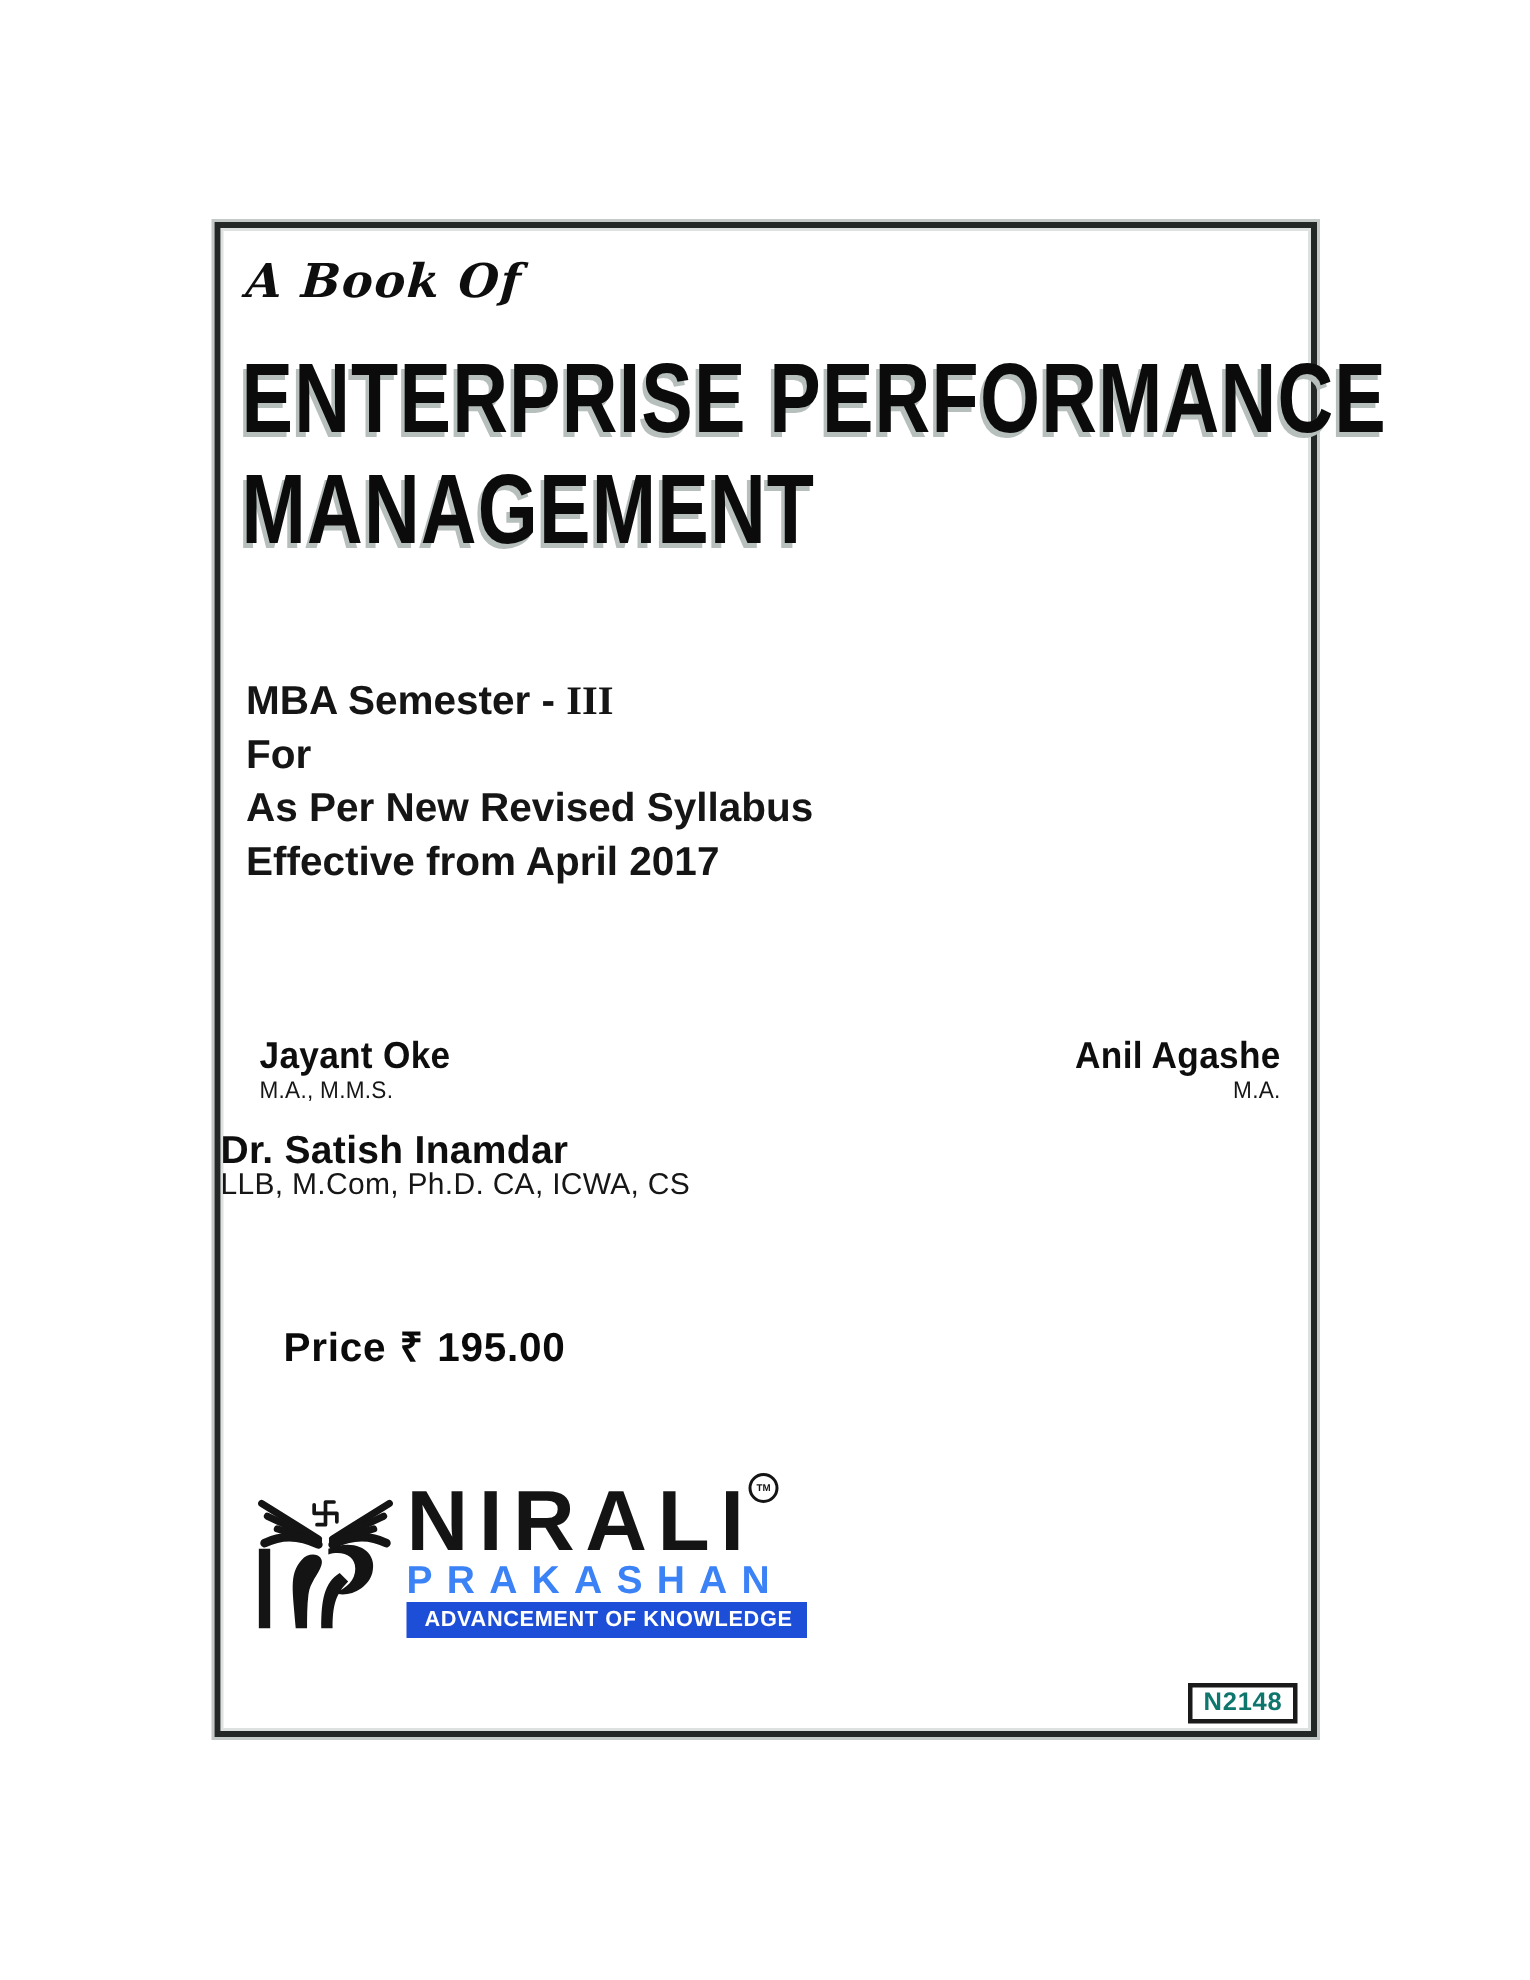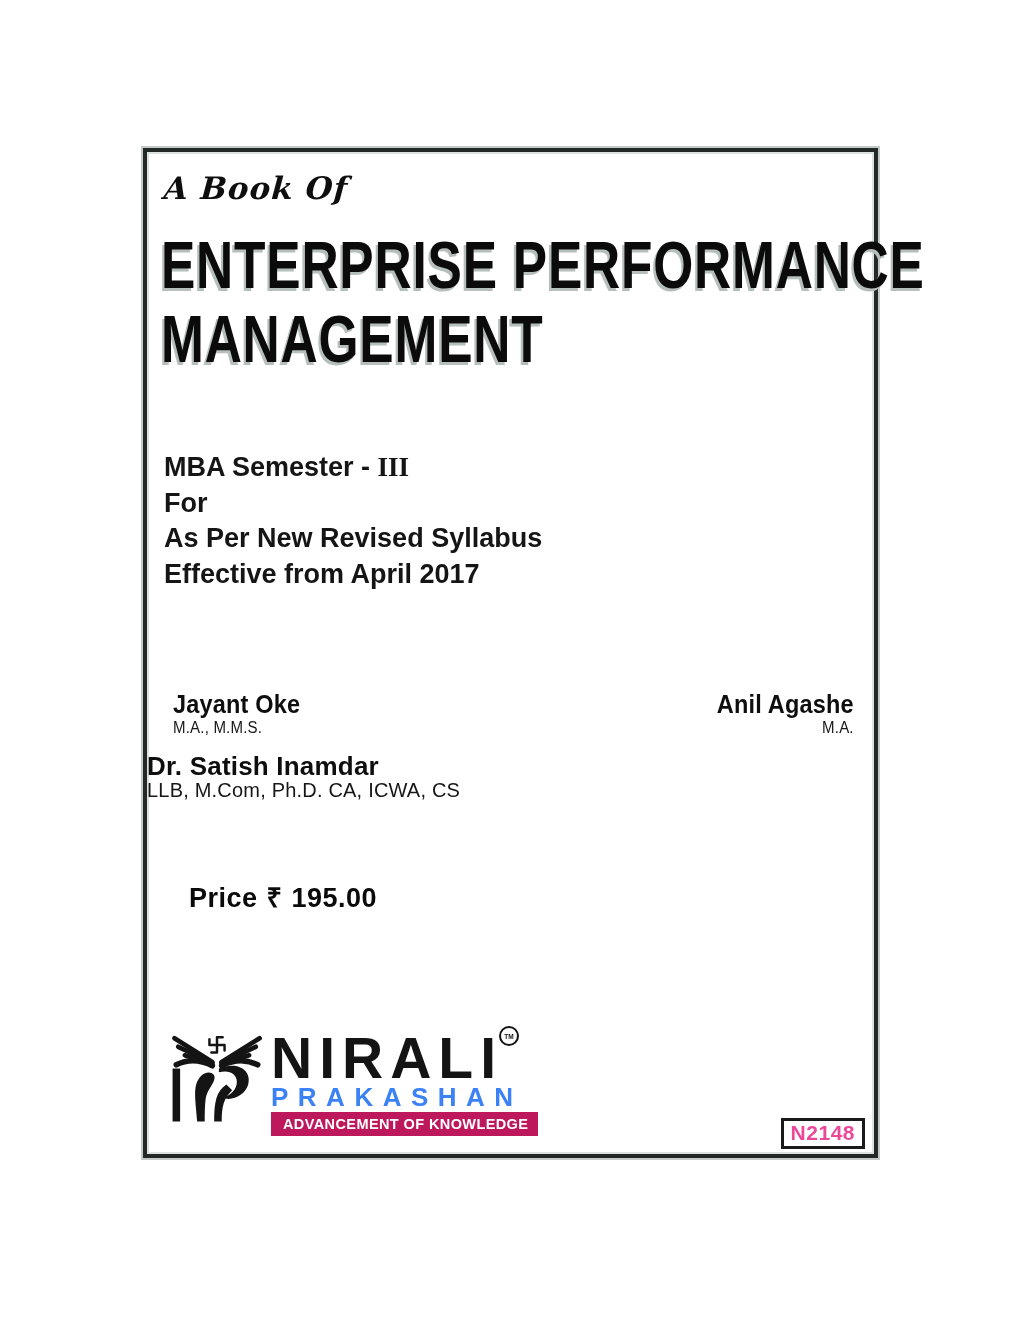"NIRALI" .logo { align-items: flex-start -> flex-end; top: 876px -> 832px }
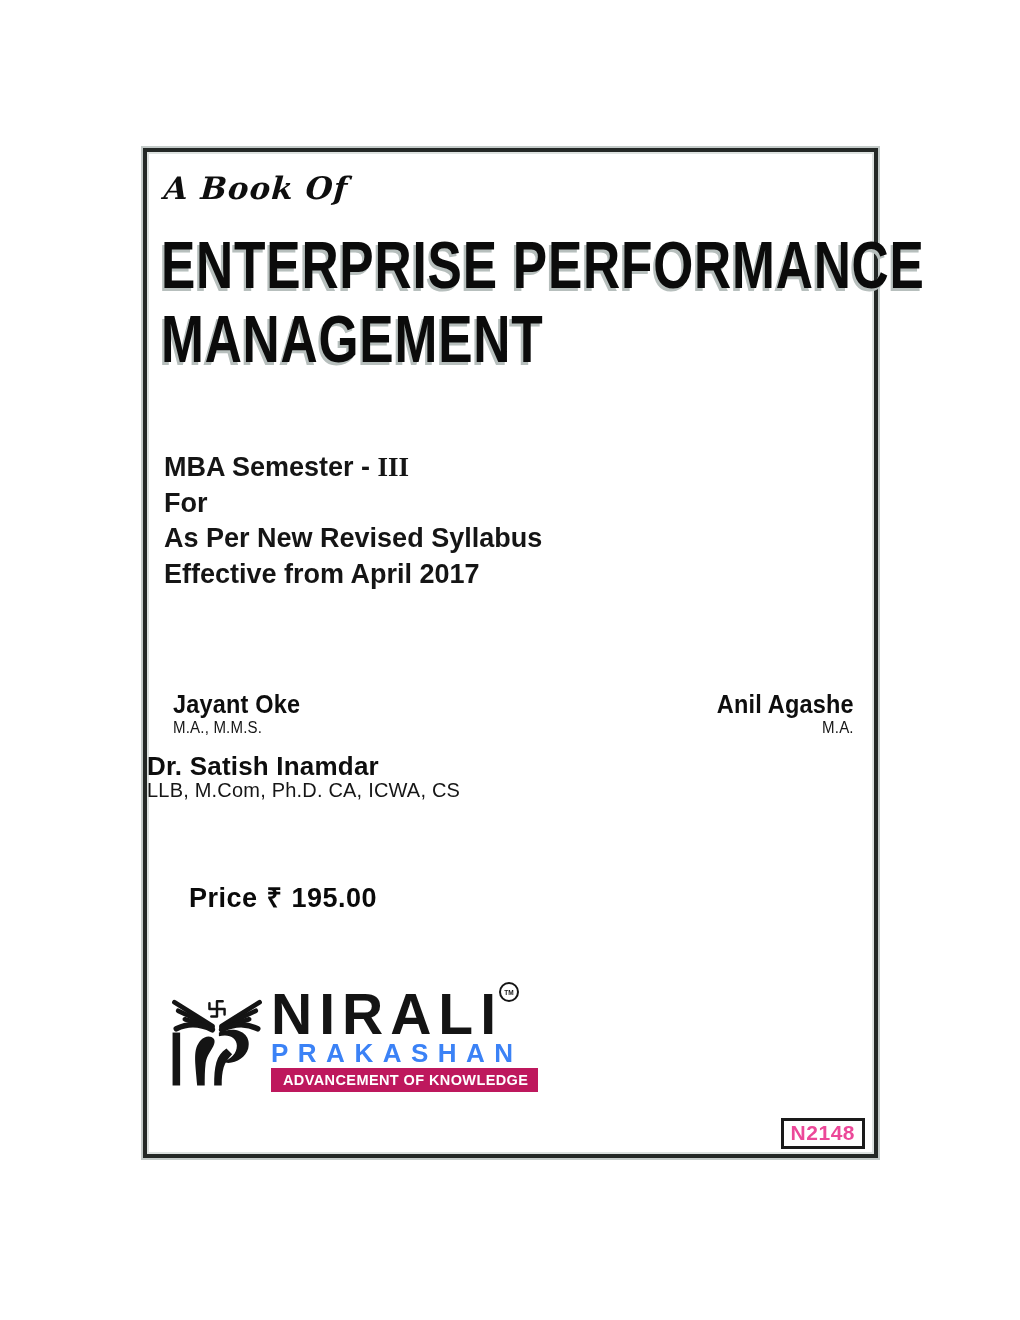"ADVANCEMENT OF KNOWLEDGE" .tagline { background: #be185d -> #1d4ed8 }
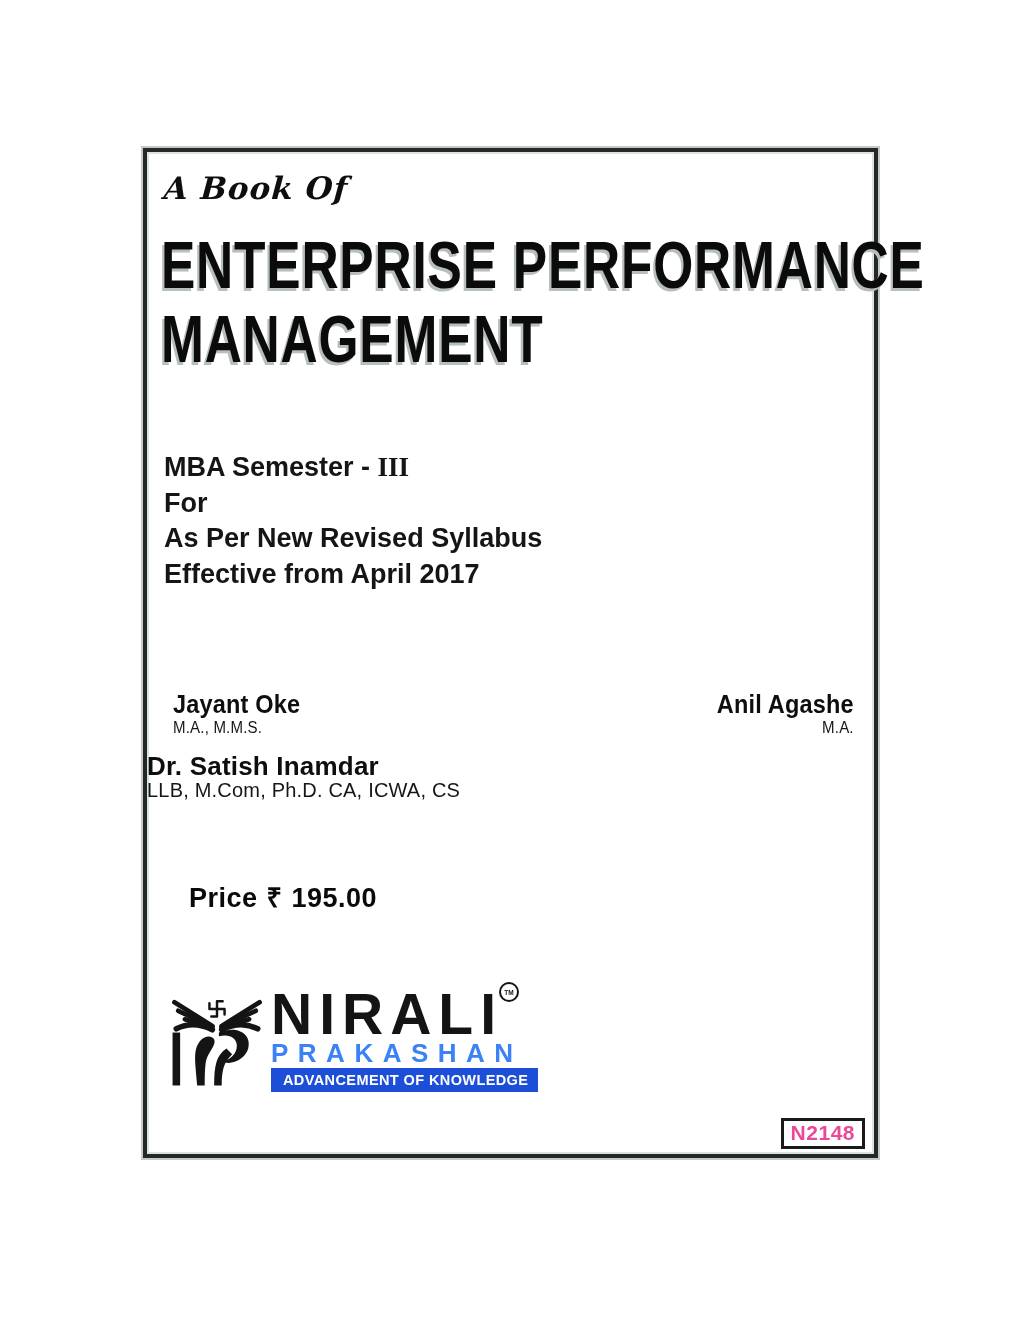"N2148" .code-box { color: #ec4899 -> #0f766e; font-size: 21px -> 17px }
